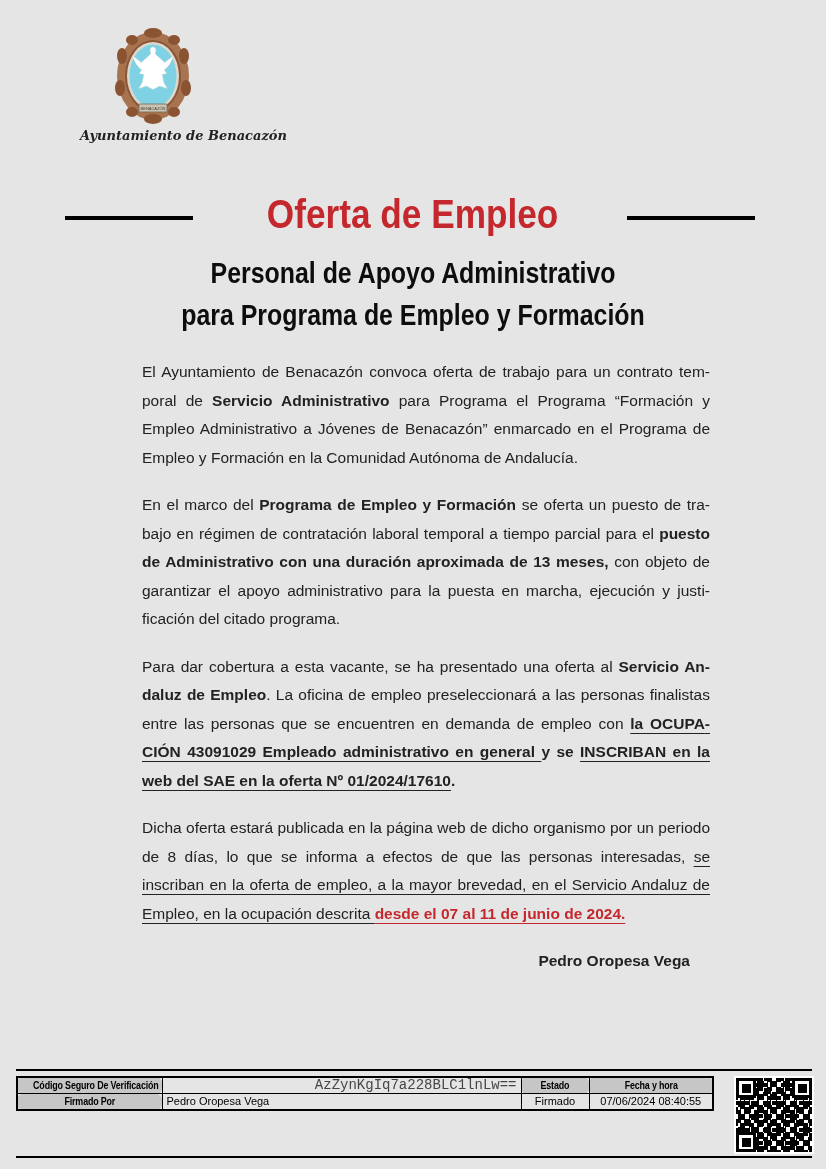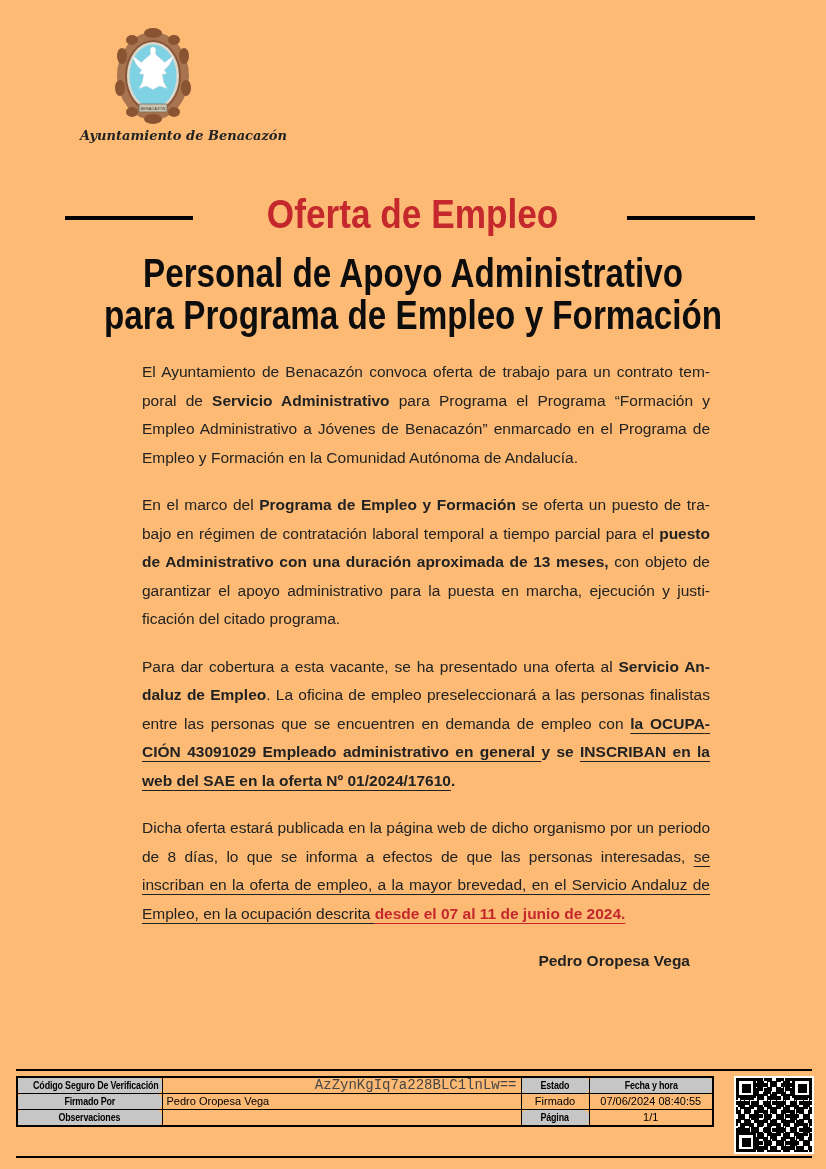"Ayuntamiento de Benacazón" .page { background: #fdba74 -> #e5e5e5 }
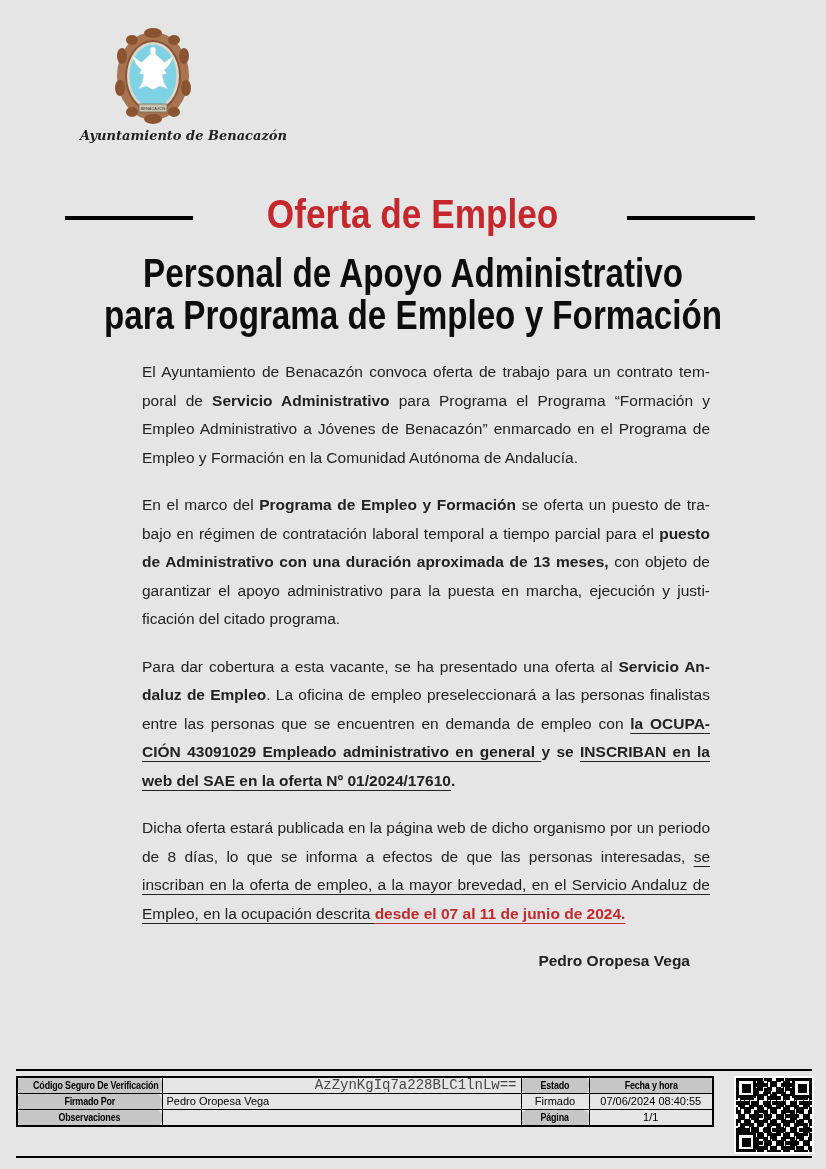"Personal de Apoyo Administrativo" h2.doc-subtitle { font-size: 40px -> 30px }
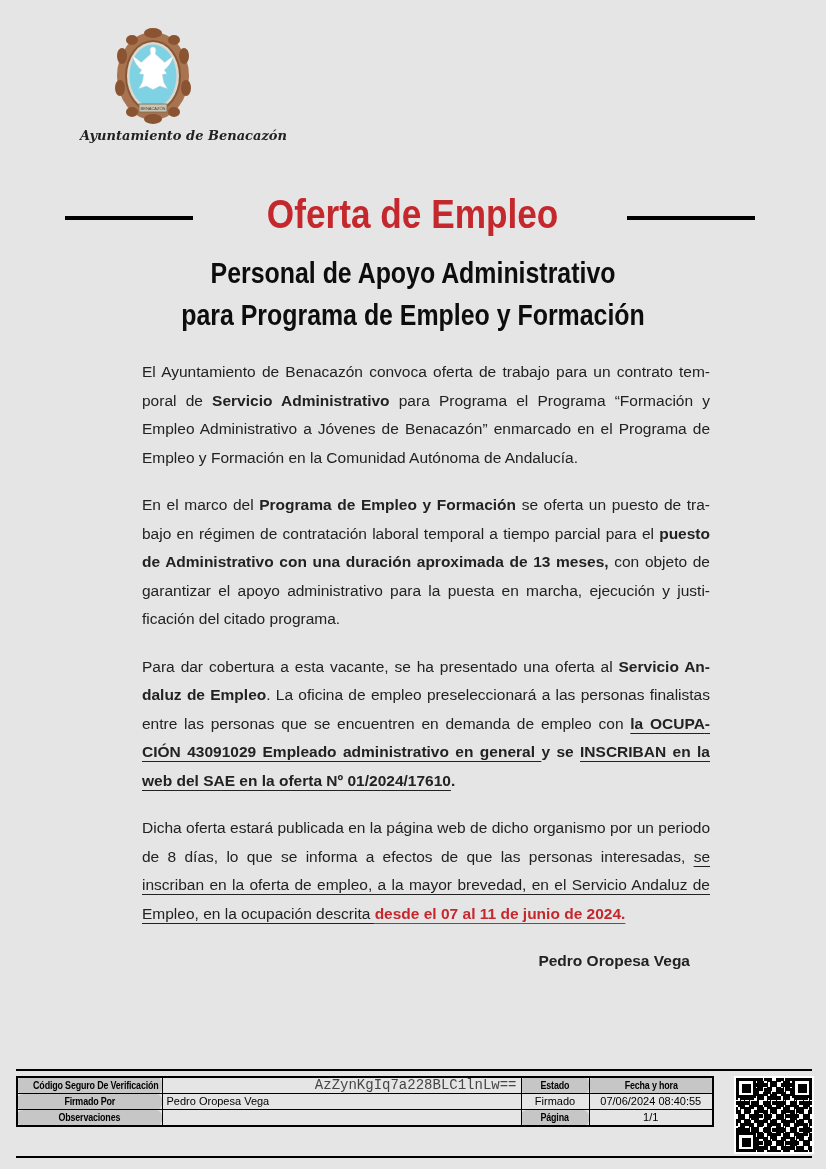"Observaciones" tr { html: <tr> <td><span>Observaciones</span></td> <td></td> <td><span>Página</span></td> <td>1/1</td> </tr> -> none }
